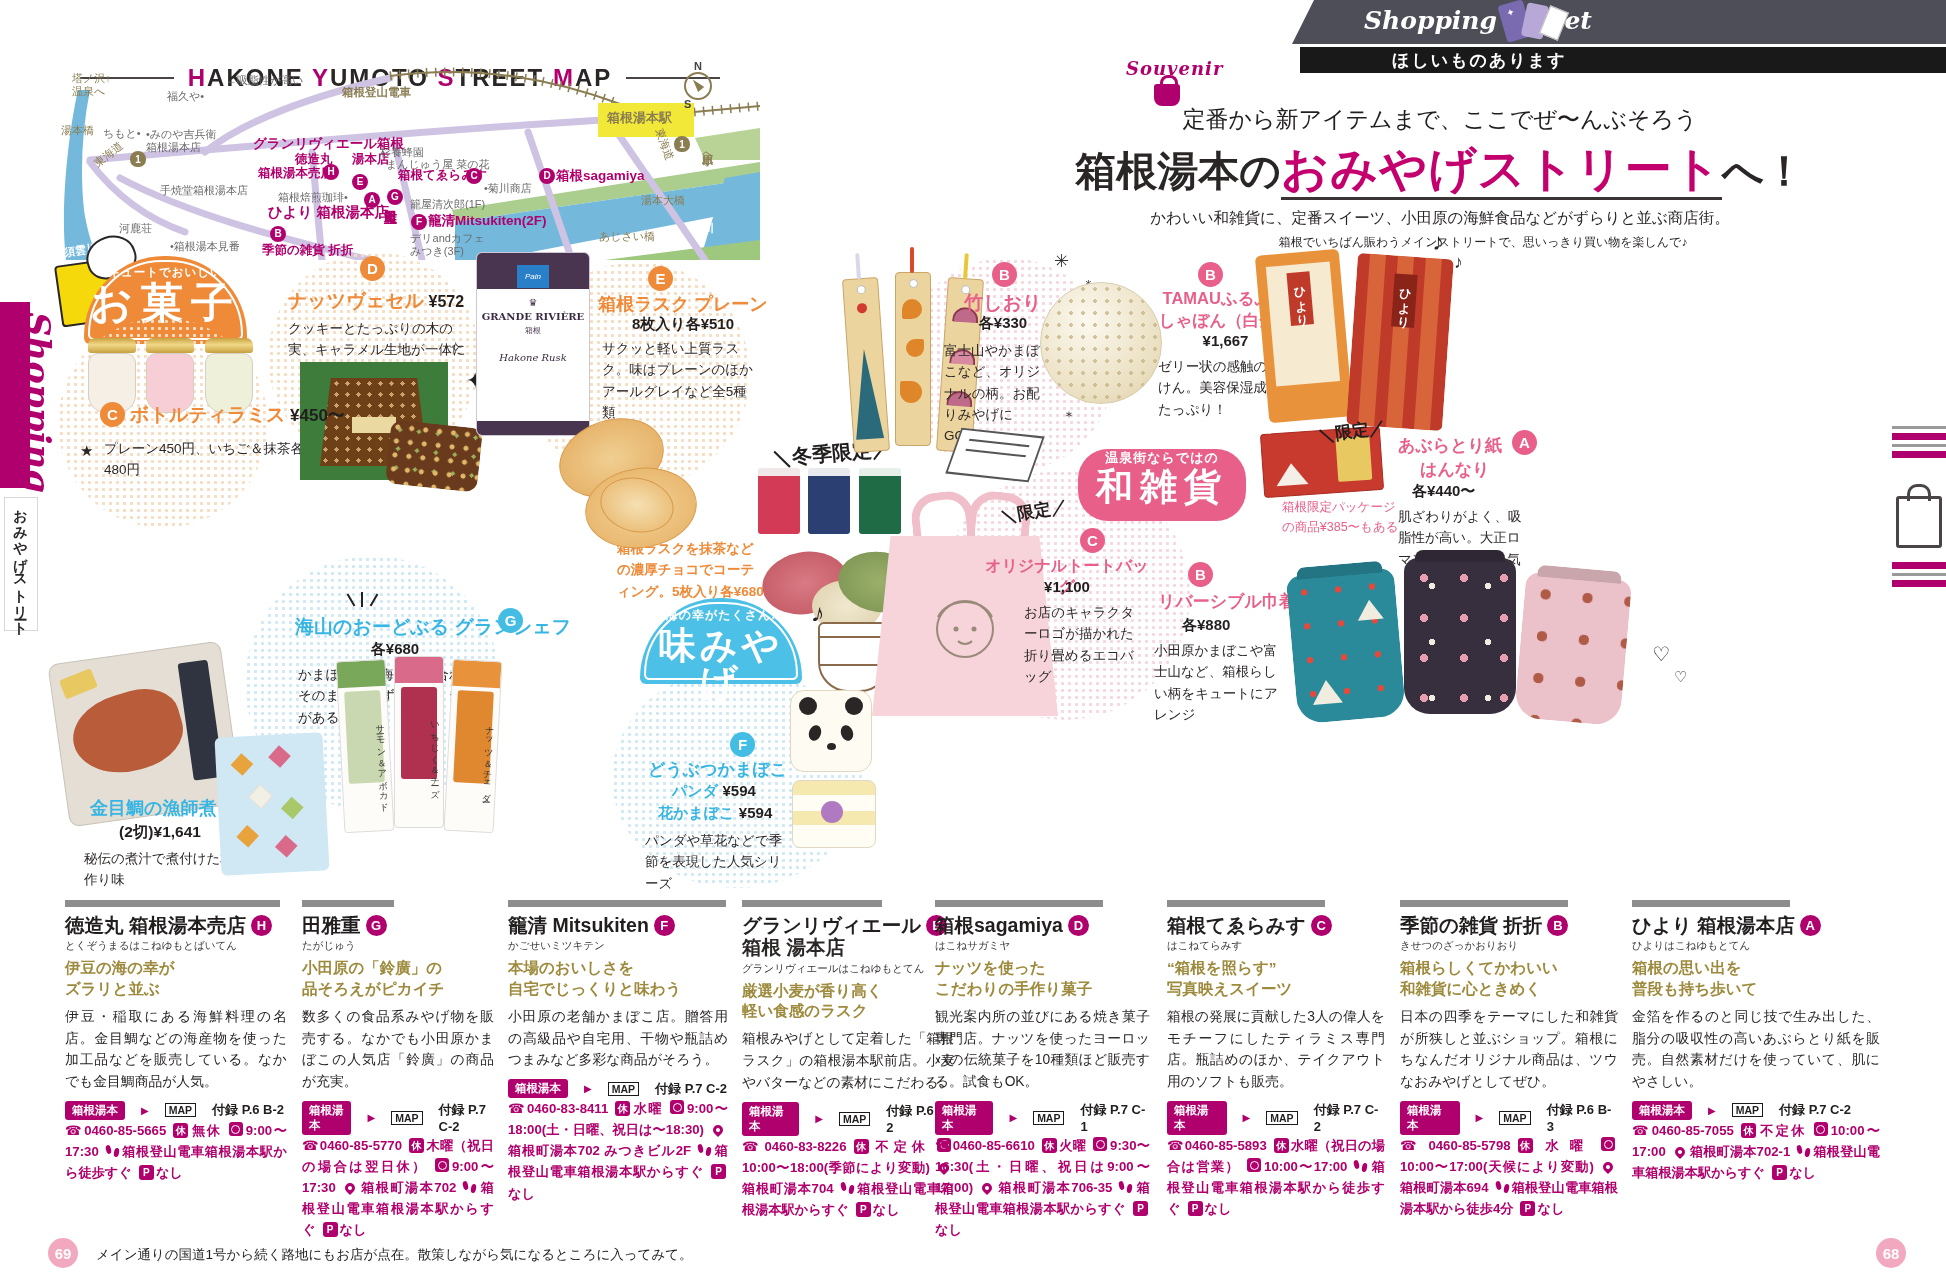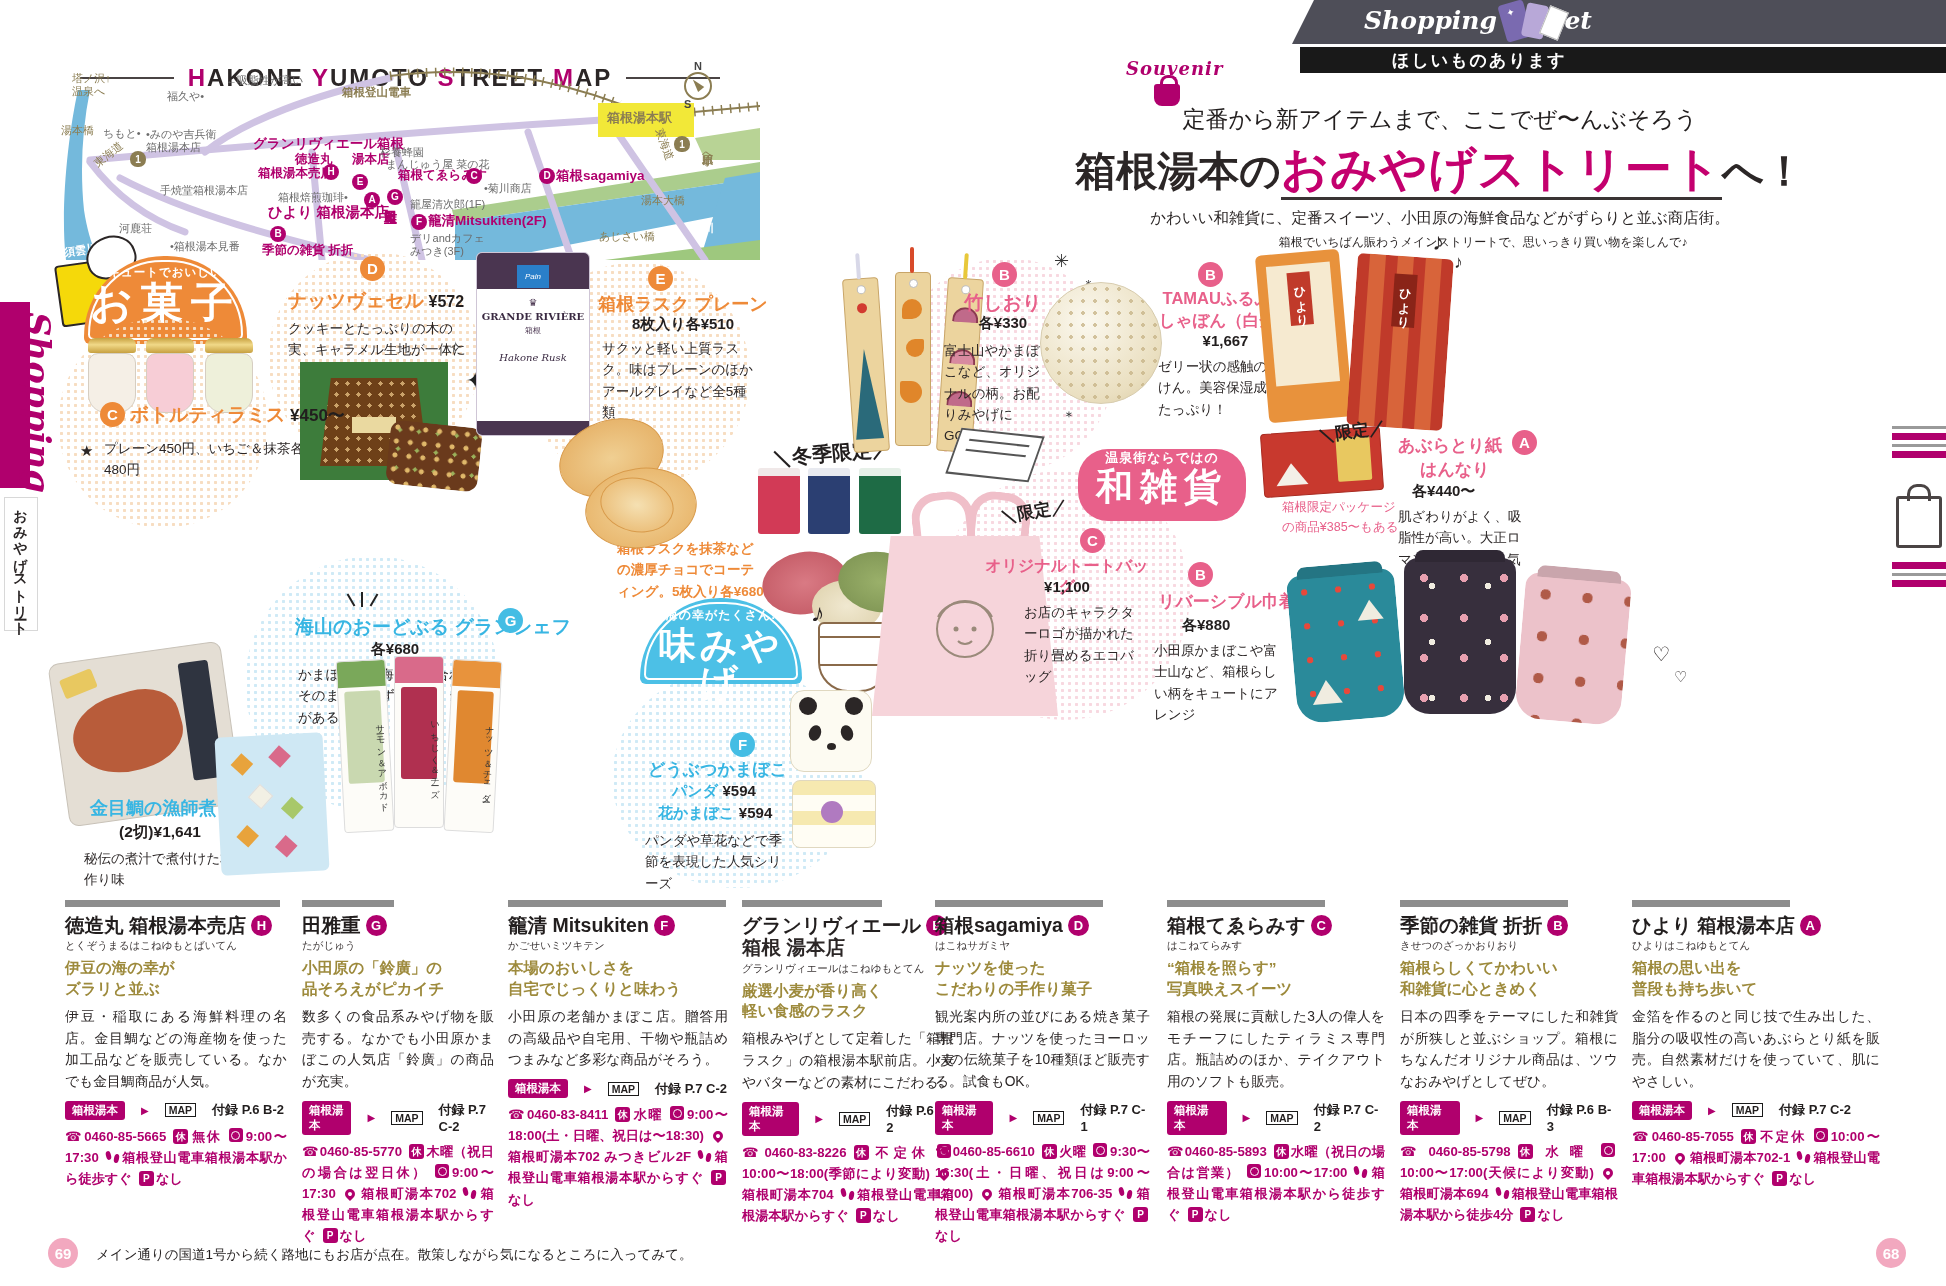"☎0460-83-8411 休 水曜" .info { margin-top: 6px -> none }
